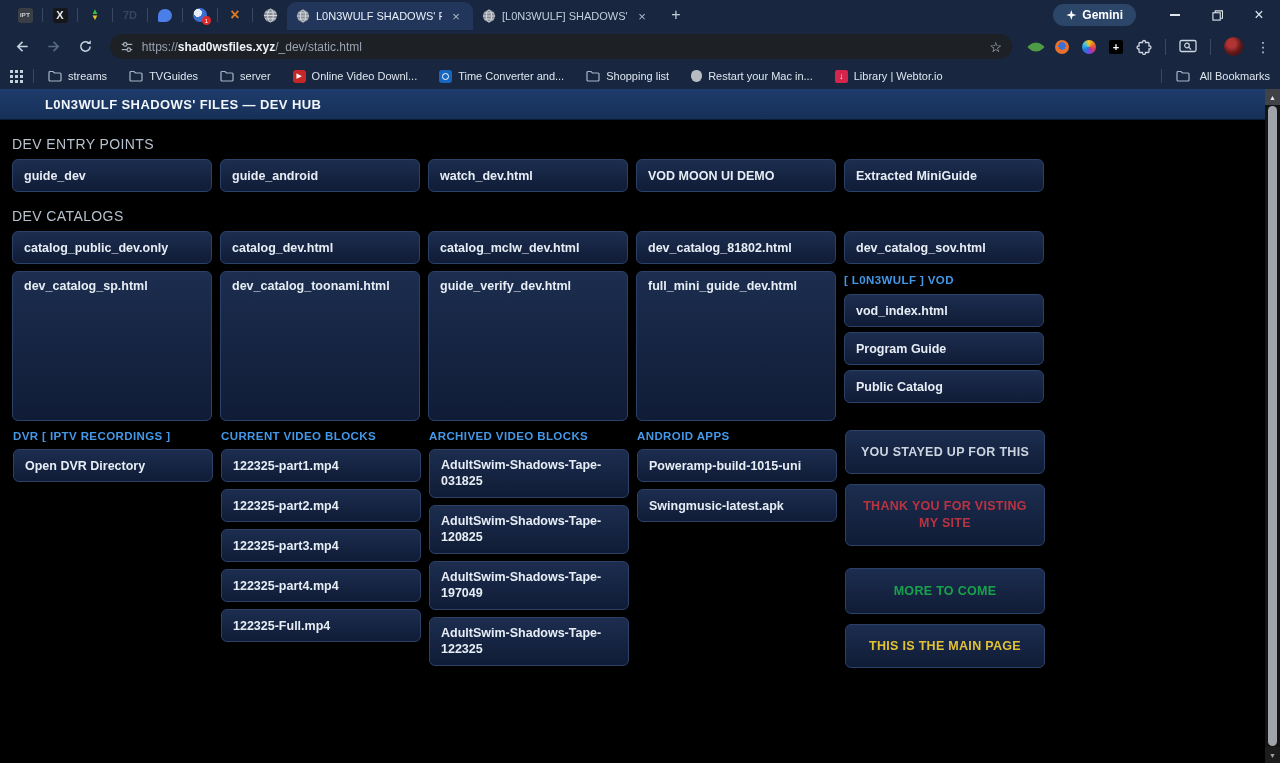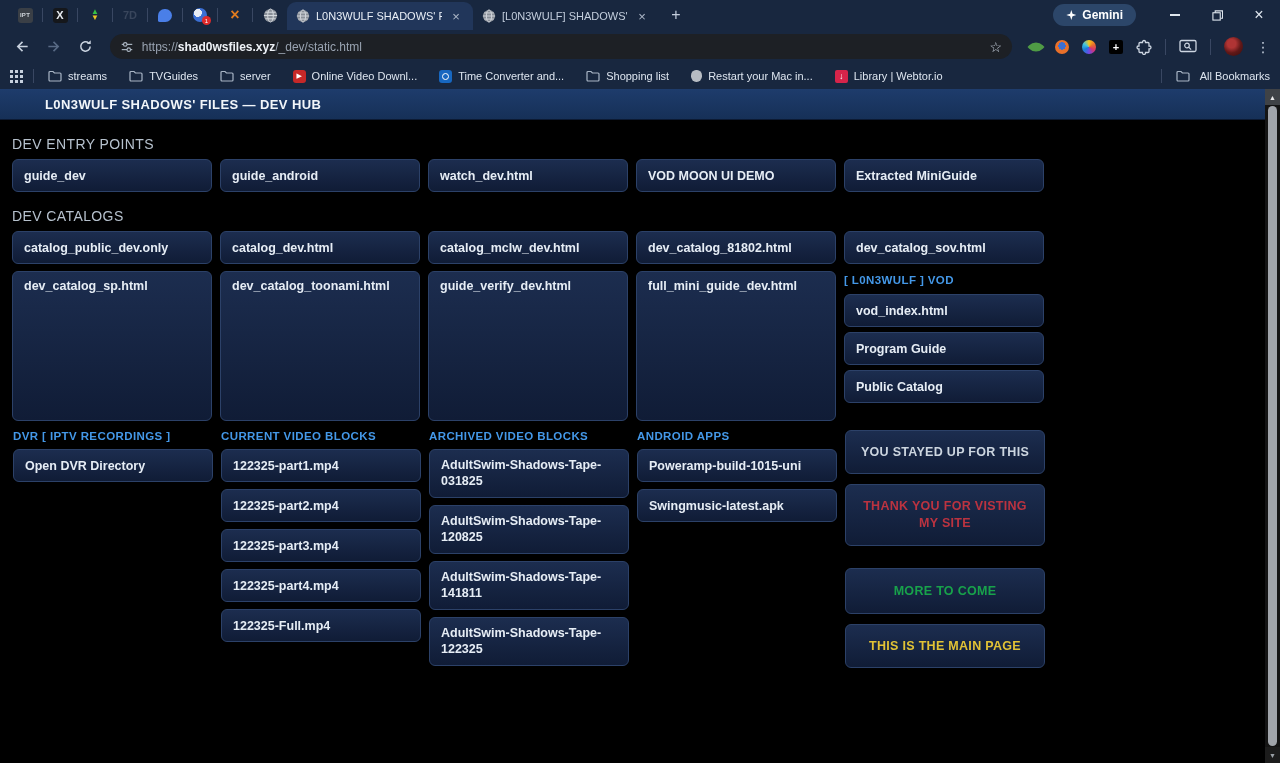"AdultSwim-Shadows-Tape-141811" div.btn { text: AdultSwim-Shadows-Tape-141811 -> AdultSwim-Shadows-Tape-197049 }
